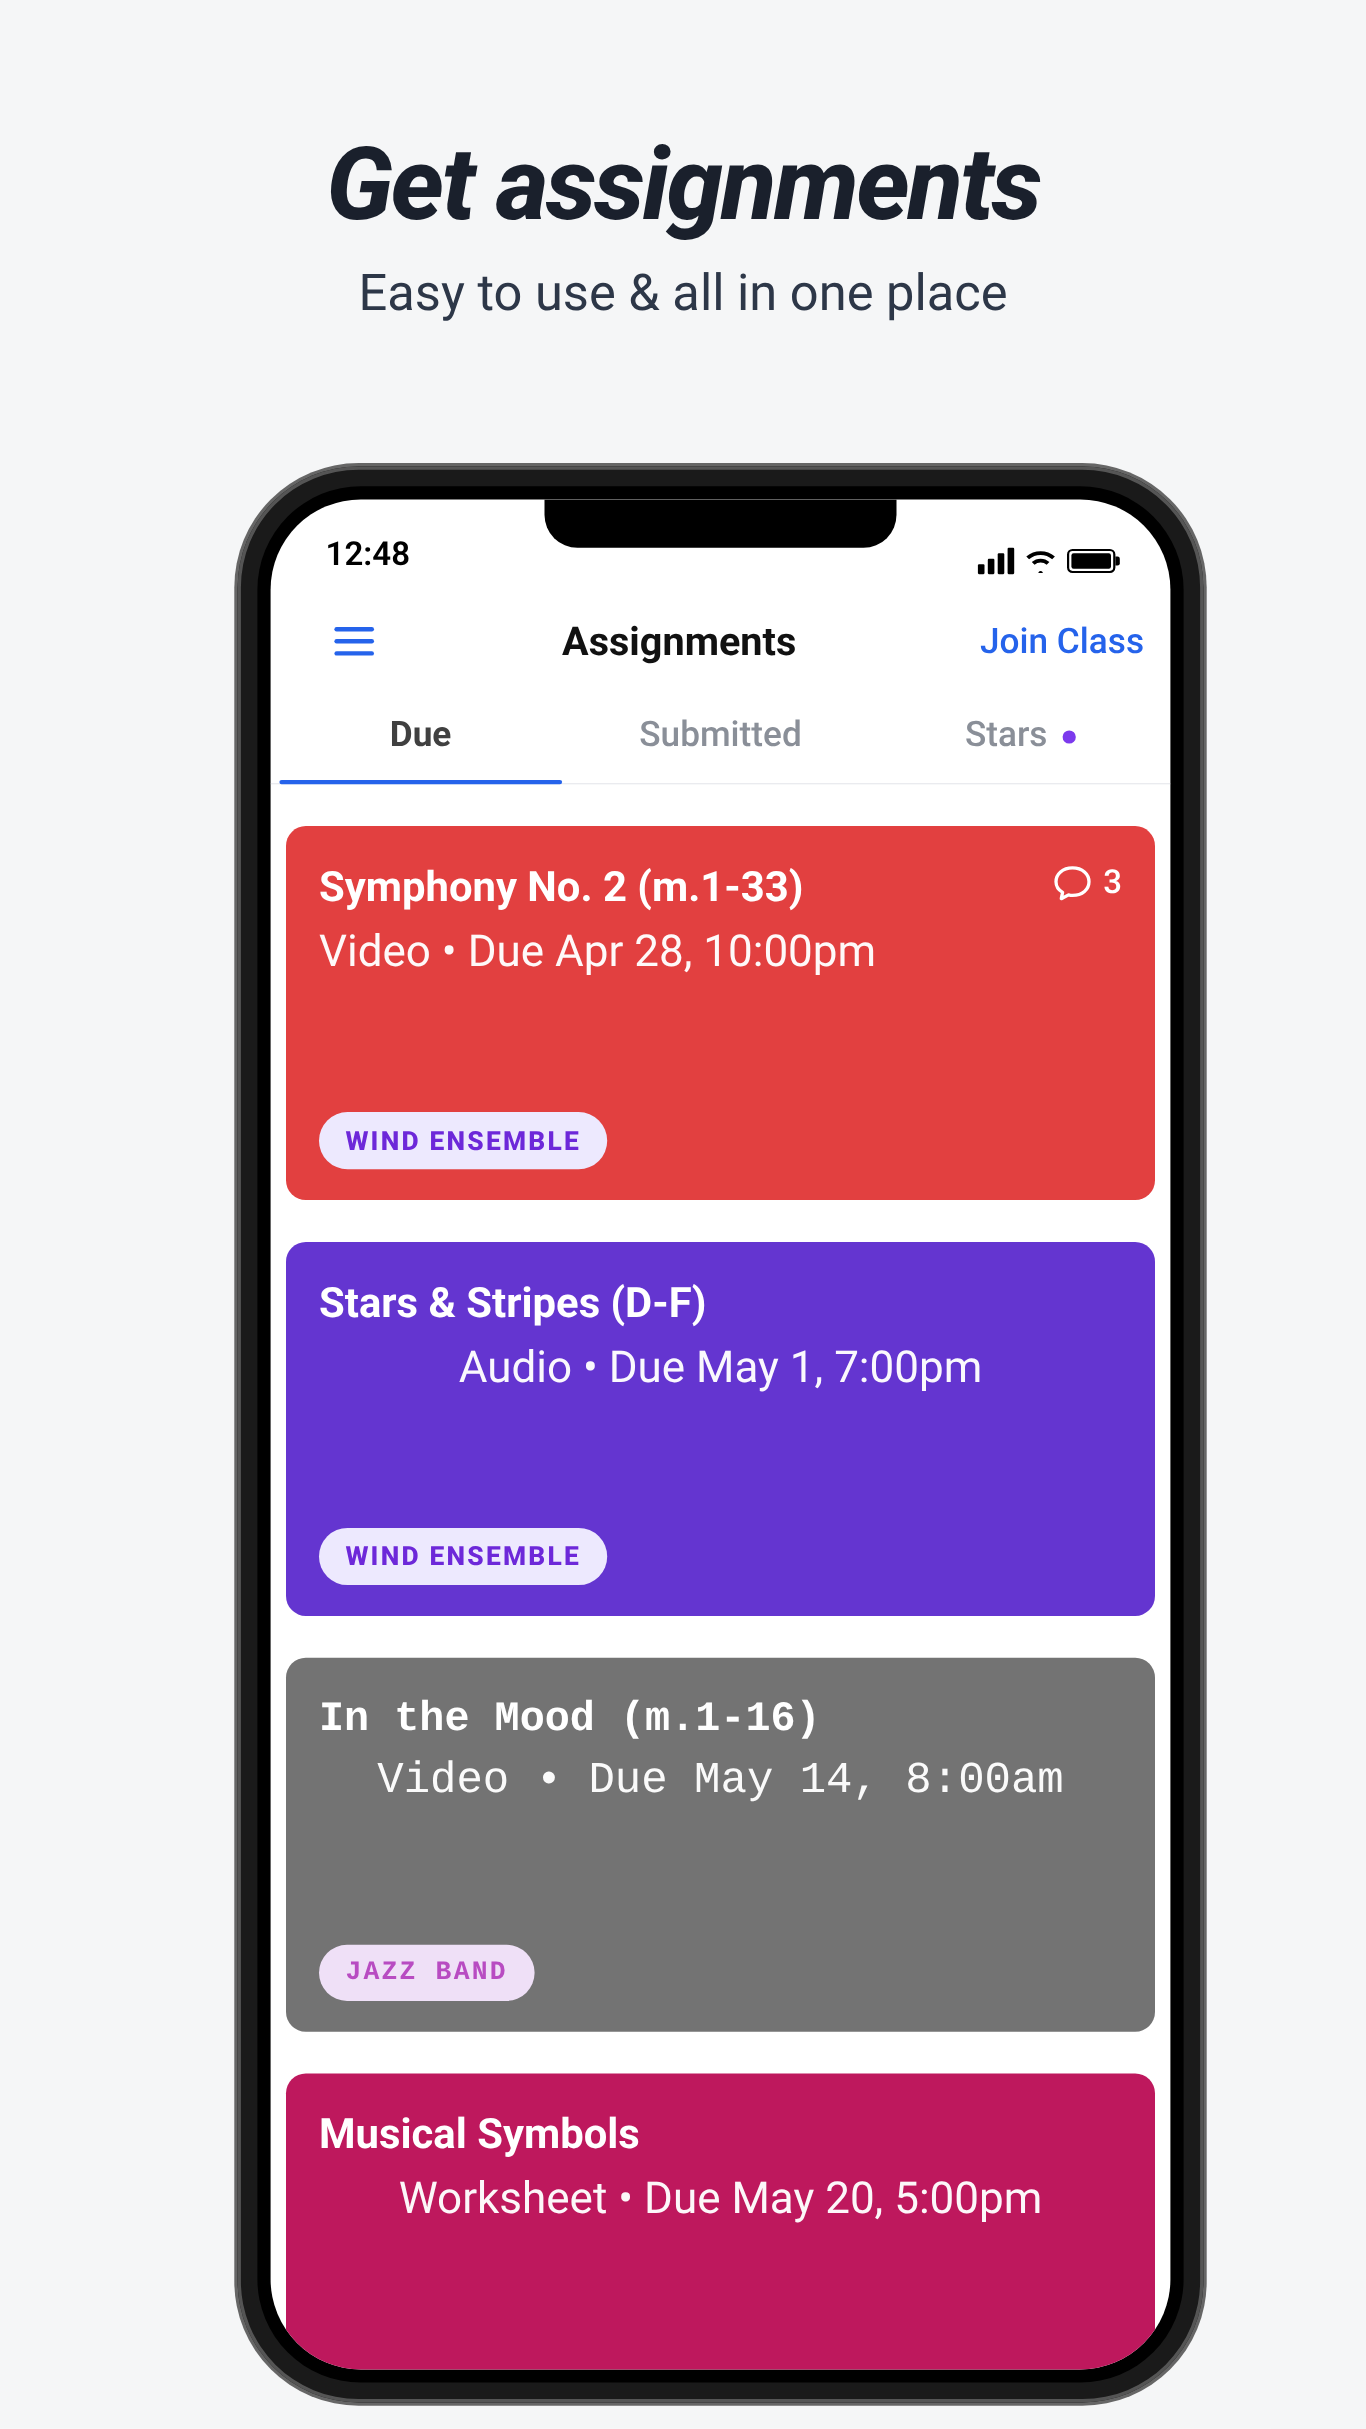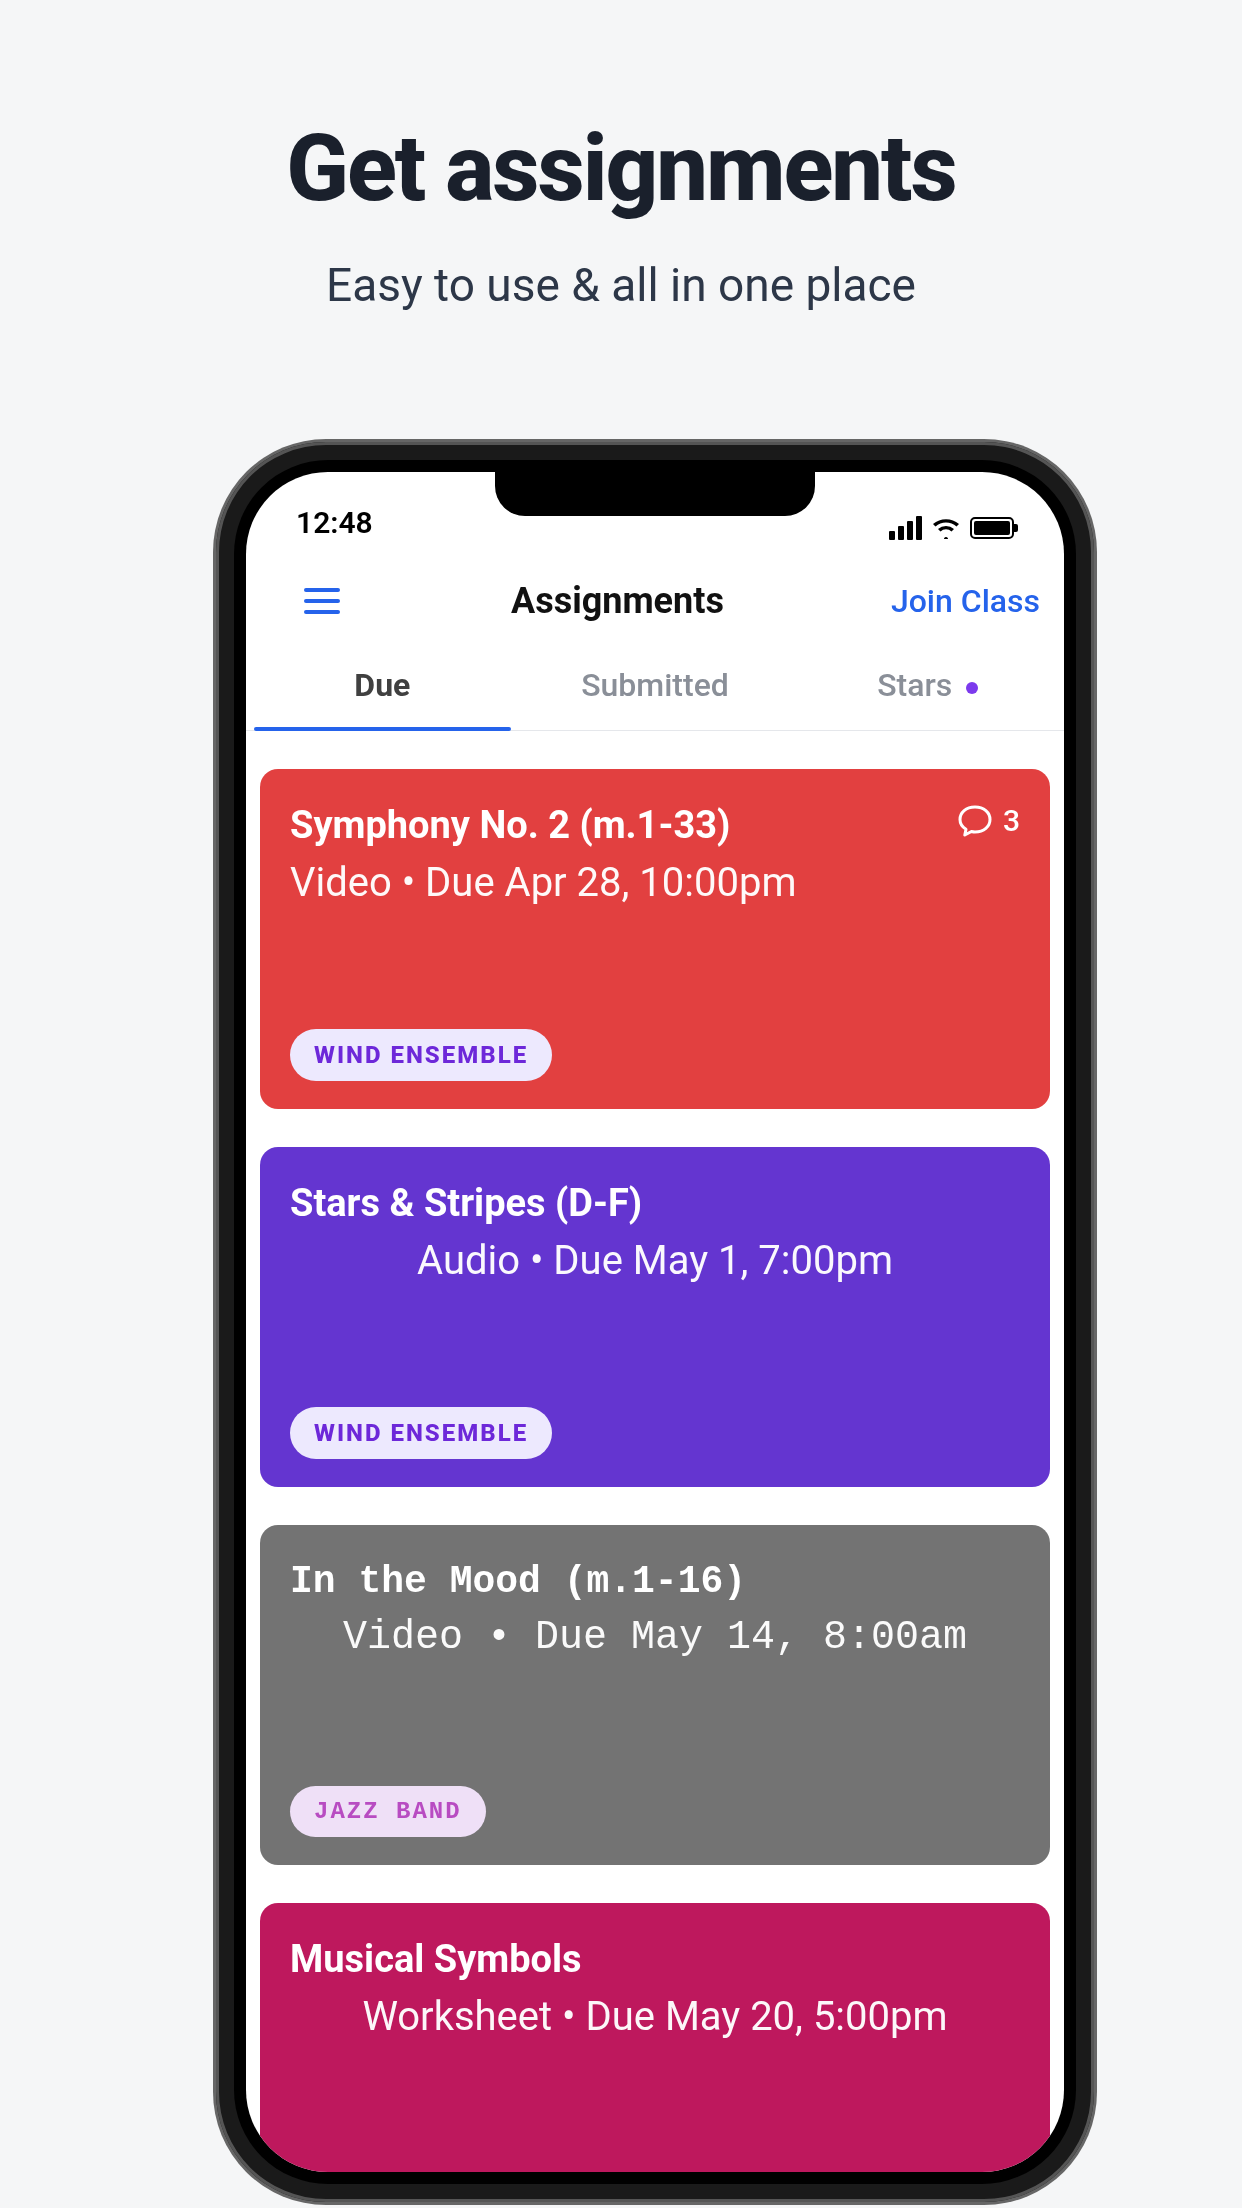"Get assignments" .promo-title { font-style: none -> italic }
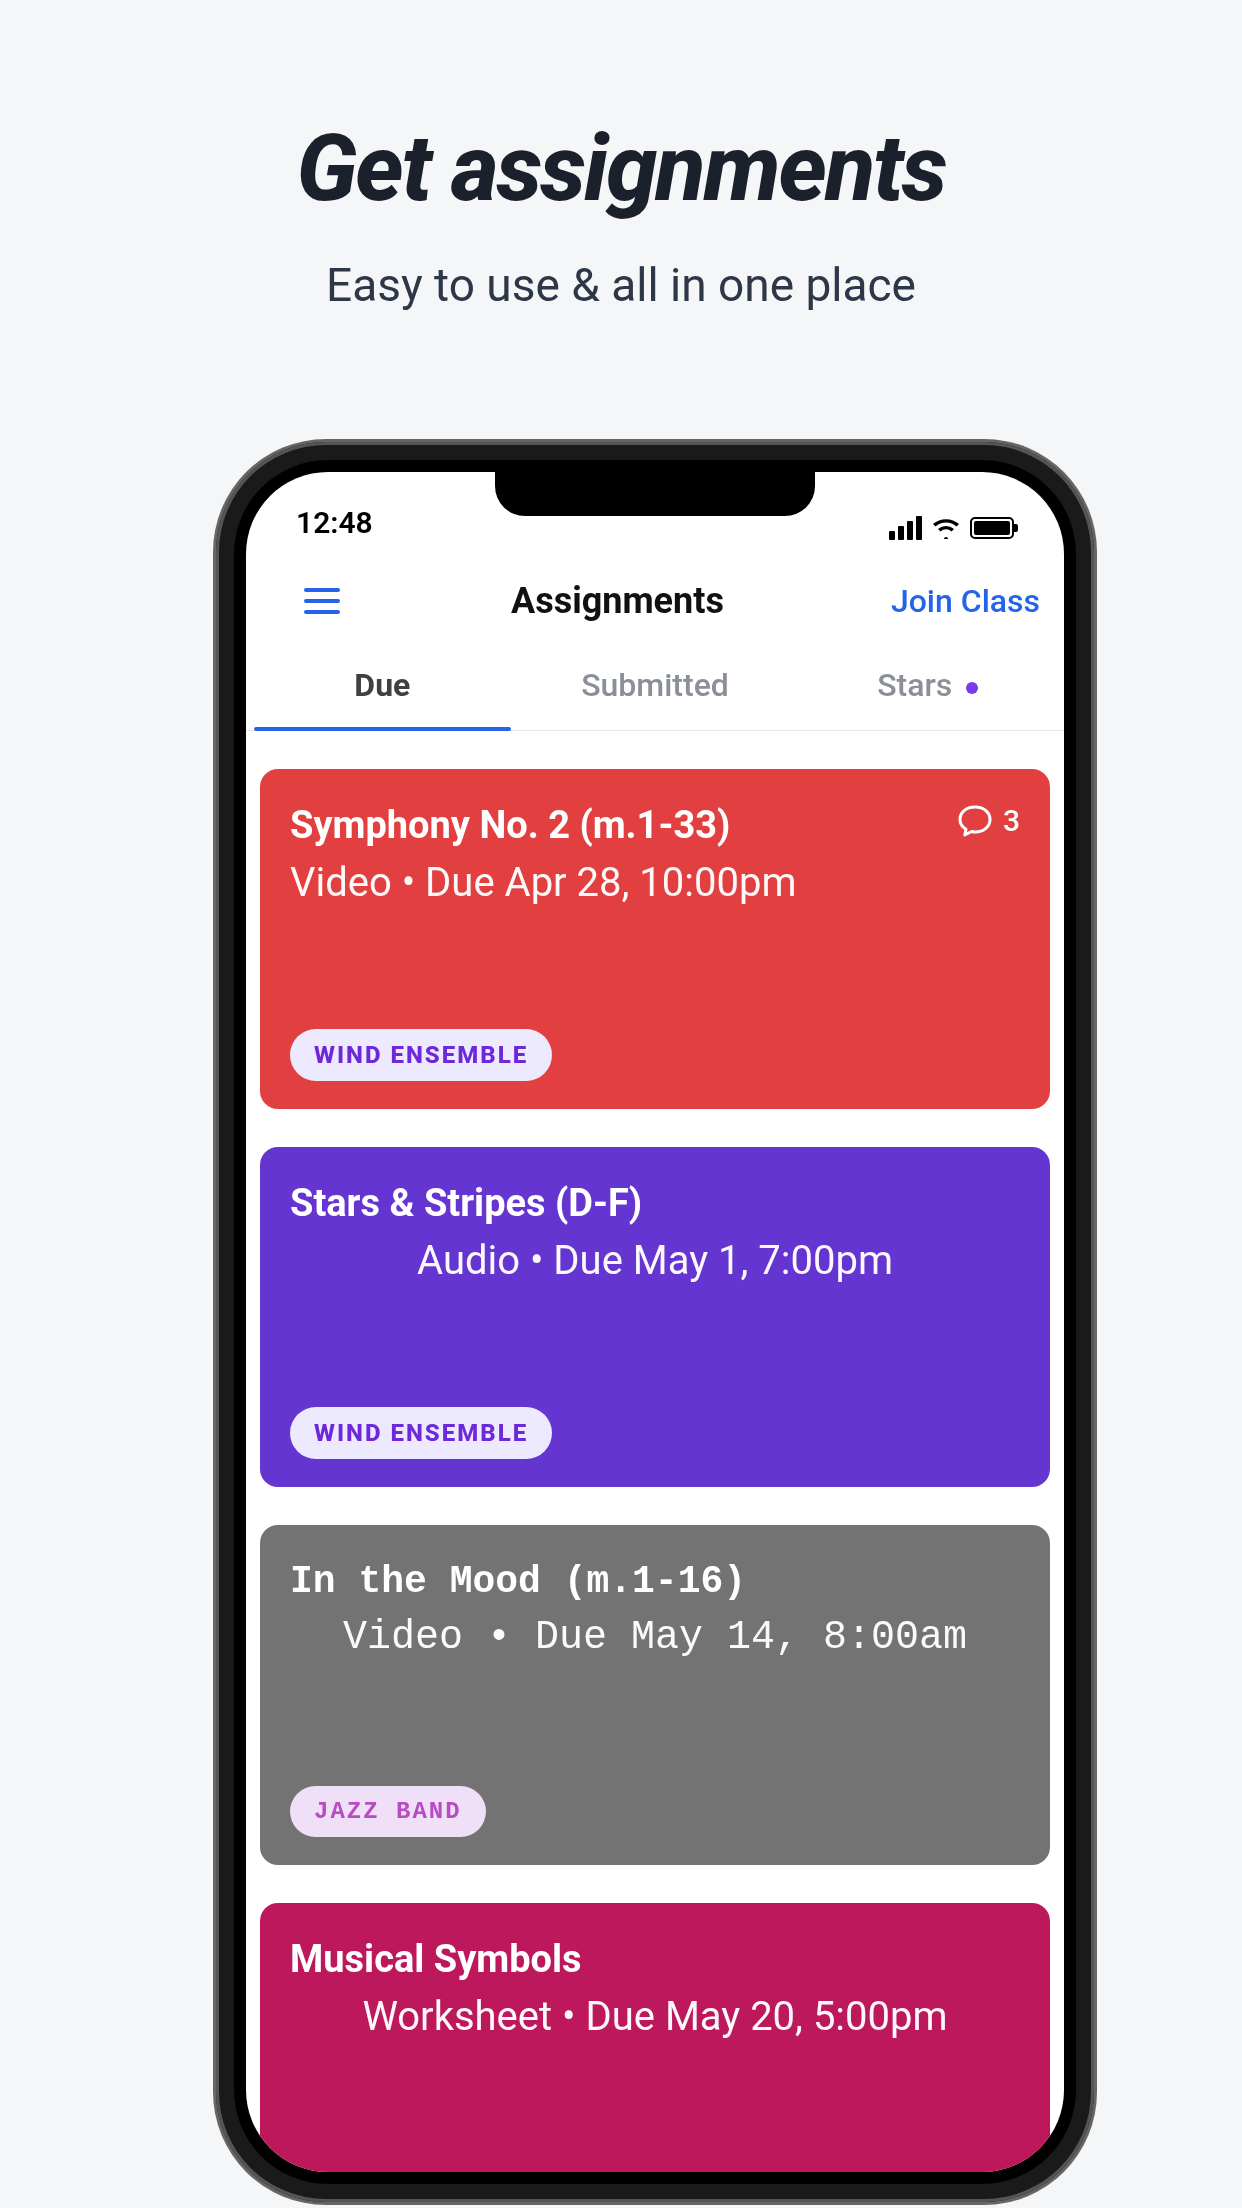"Easy to use & all" .promo-subtitle { margin-top: 36px -> 18px }
